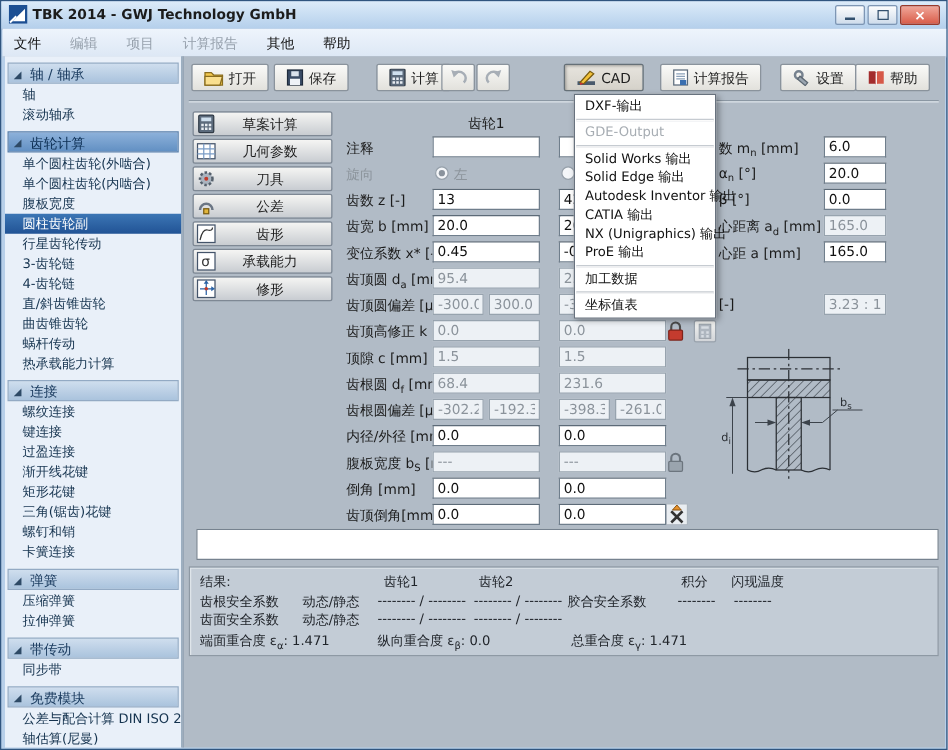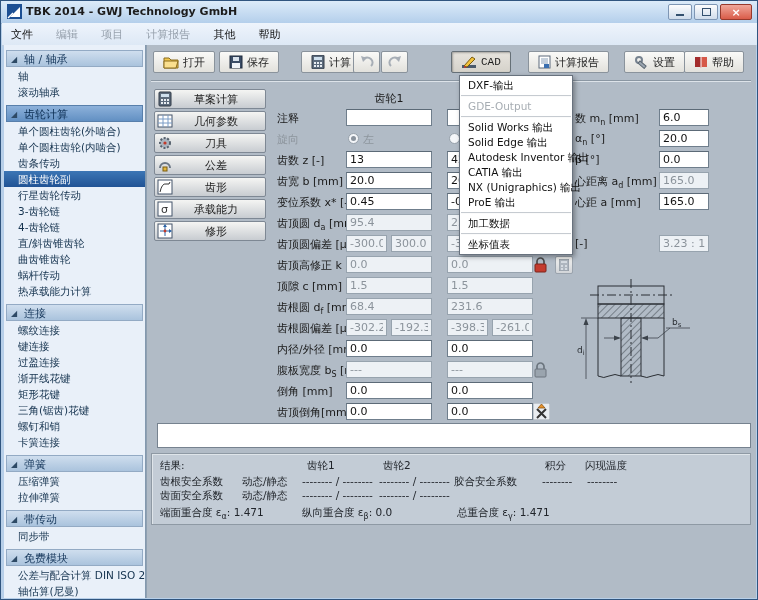"打开" .tbtn { font-family: Liberation Mono, monospace -> none }
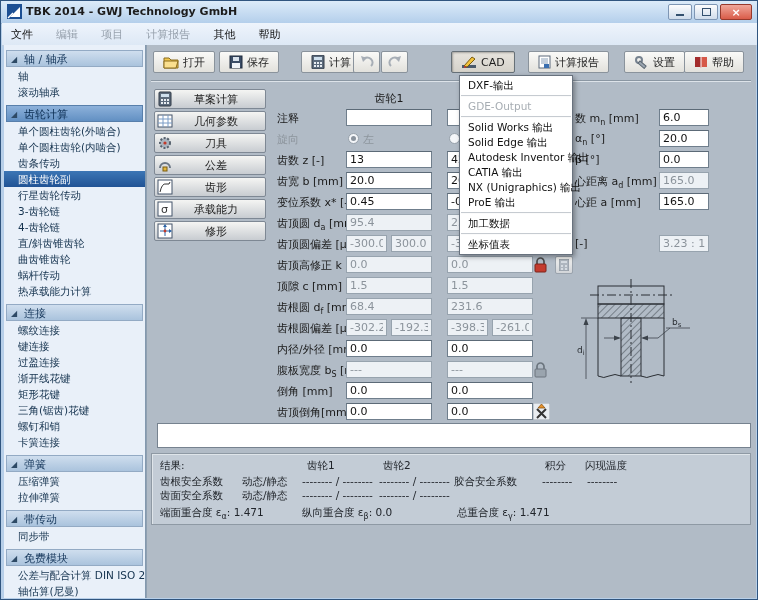"齿条传动" div.side-item { text: 齿条传动 -> 腹板宽度 }
